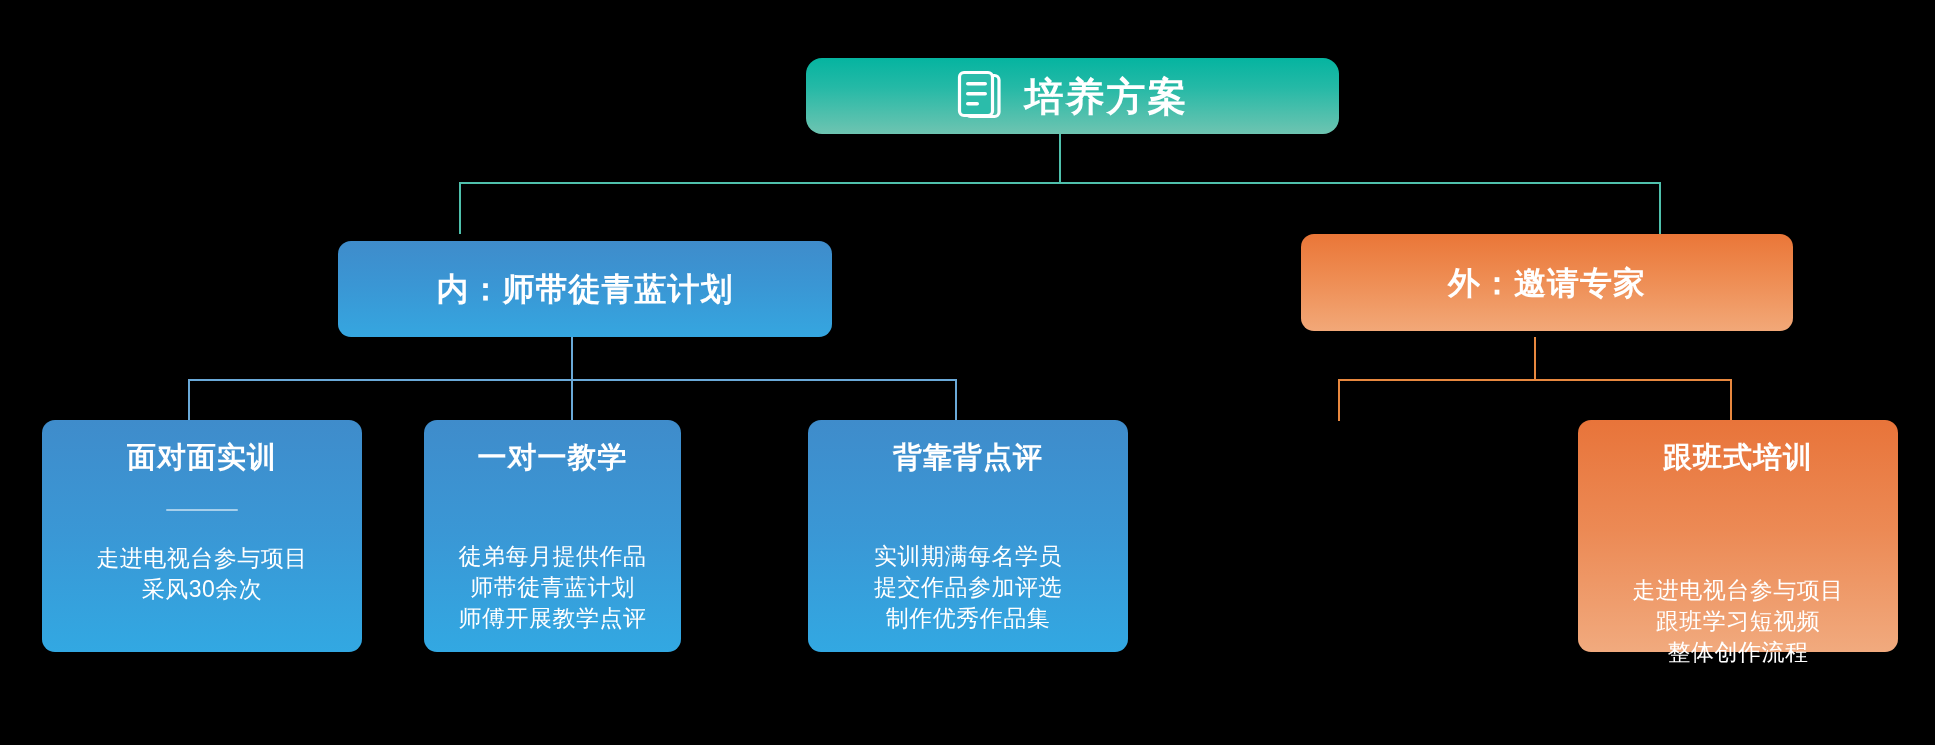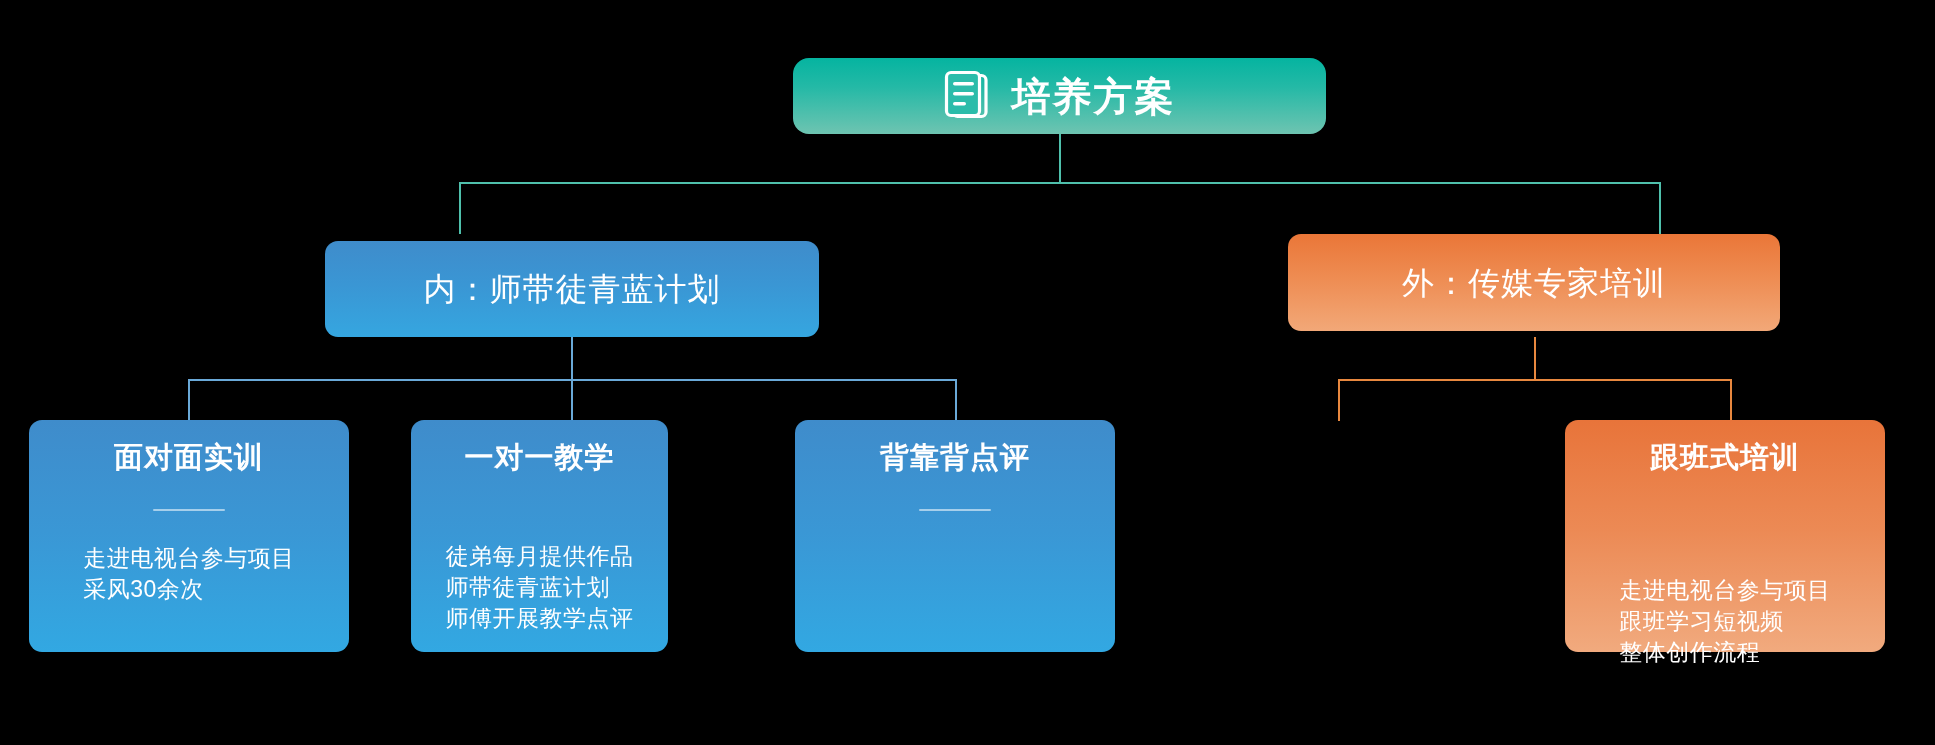"培养方案" .node { margin-left: none -> 13px; text-align: none -> center }
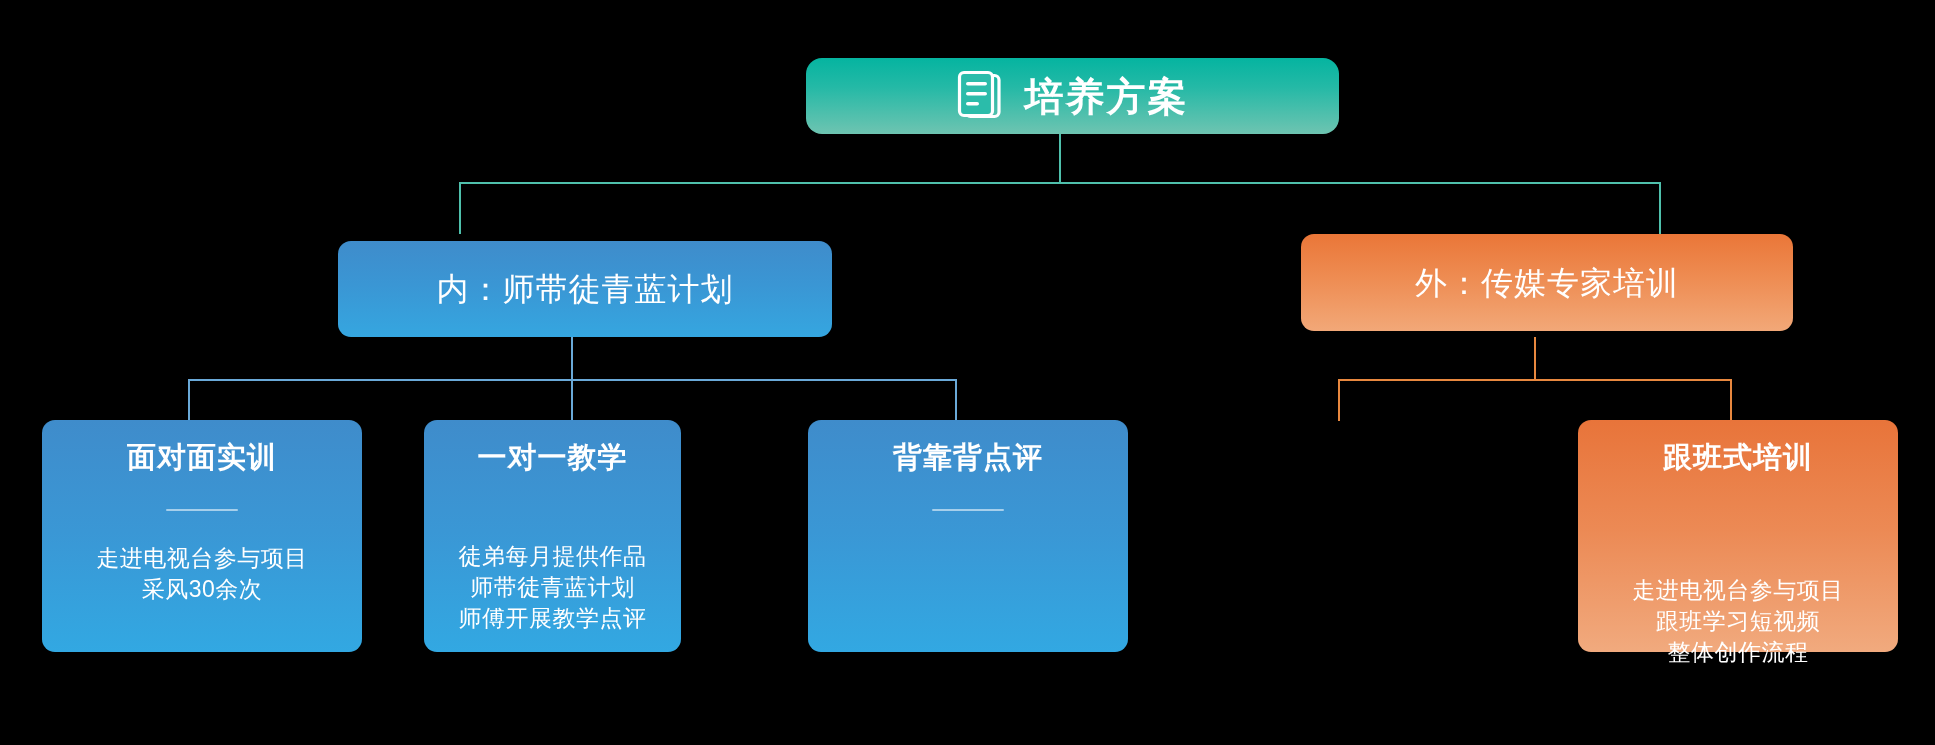"内：师带徒青蓝计划" .node-branch .node-title { font-weight: normal -> bold }
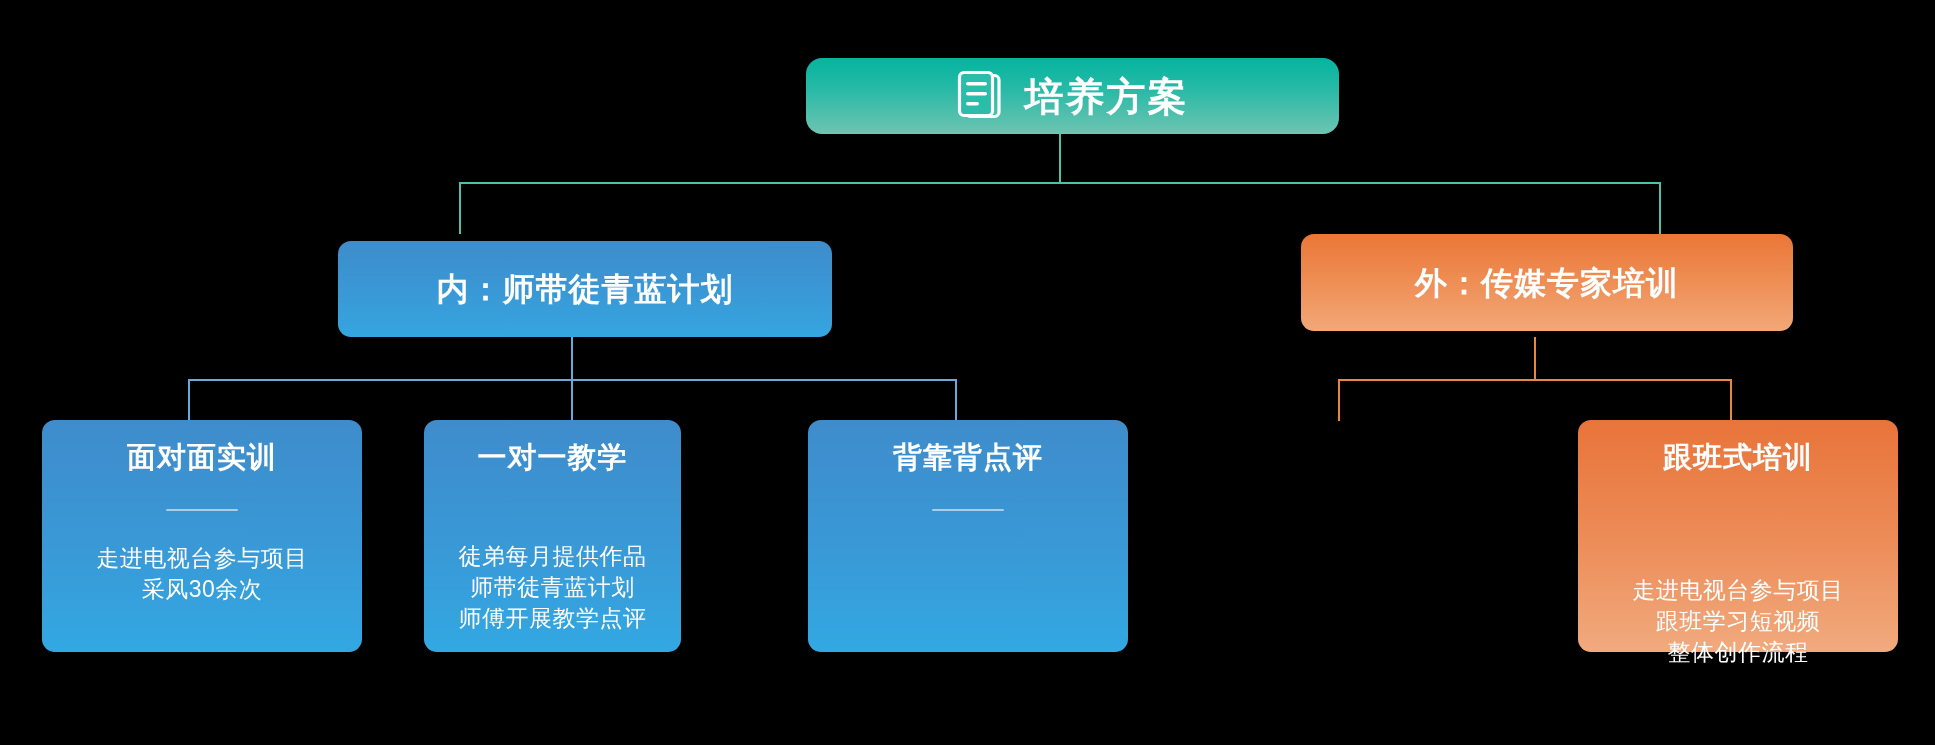"外：传媒专家培训" span.node-title { text: 传媒专家培训 -> 邀请专家 }
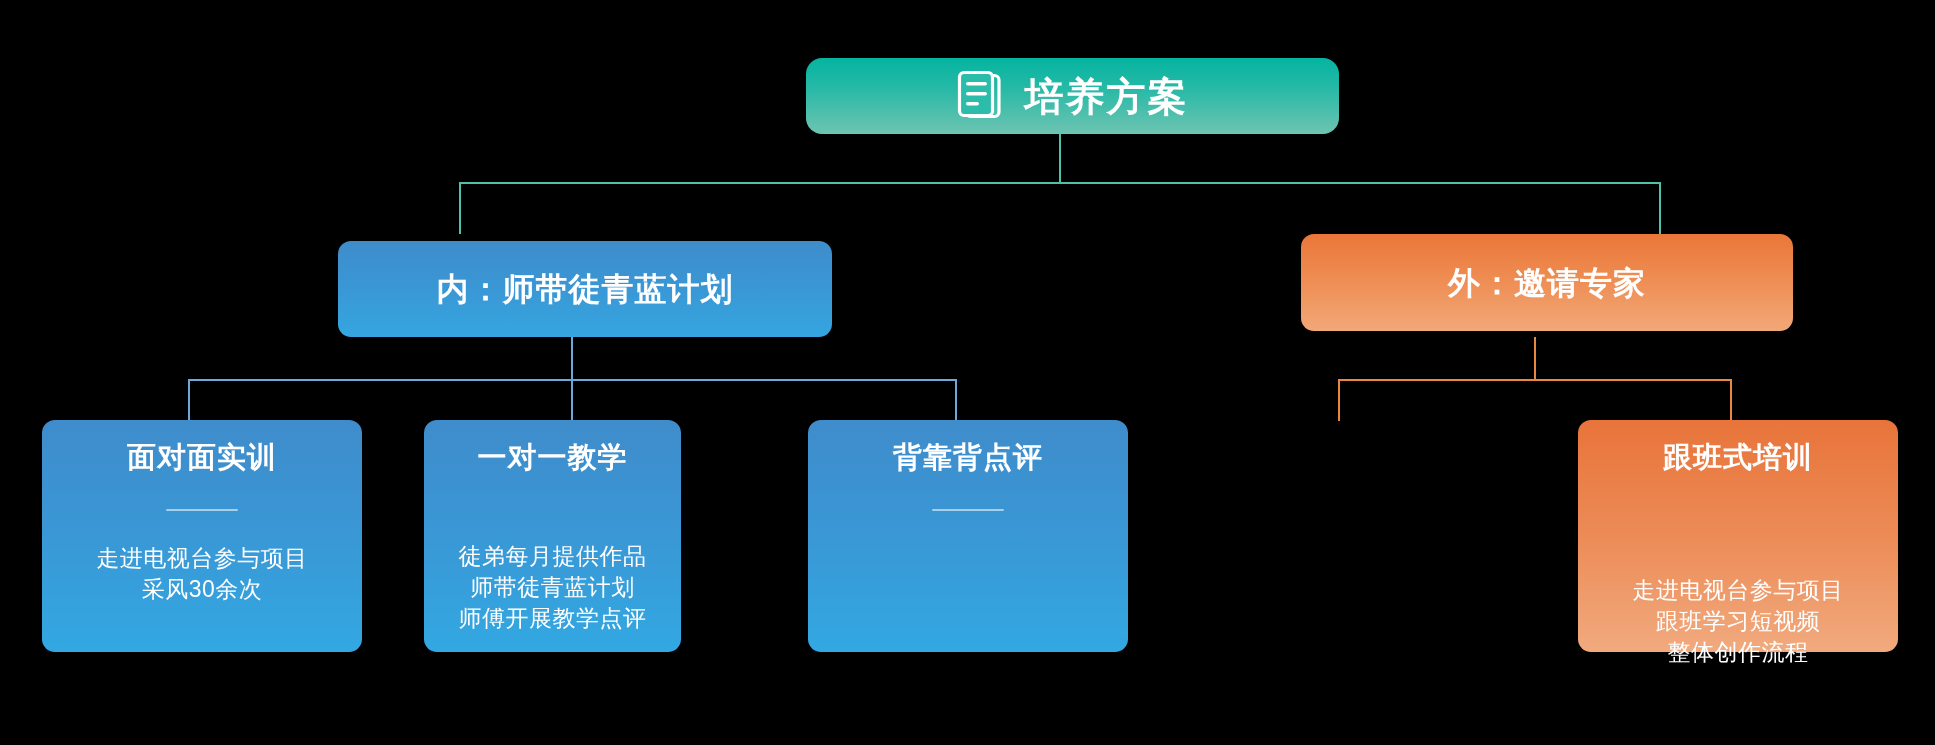"实训期满每名学员" span.leaf-body { html: none -> <span> <div>实训期满每名学员</div> <div>提交作品参加评选</div> <div>制作优秀作品集</div> </span> }
